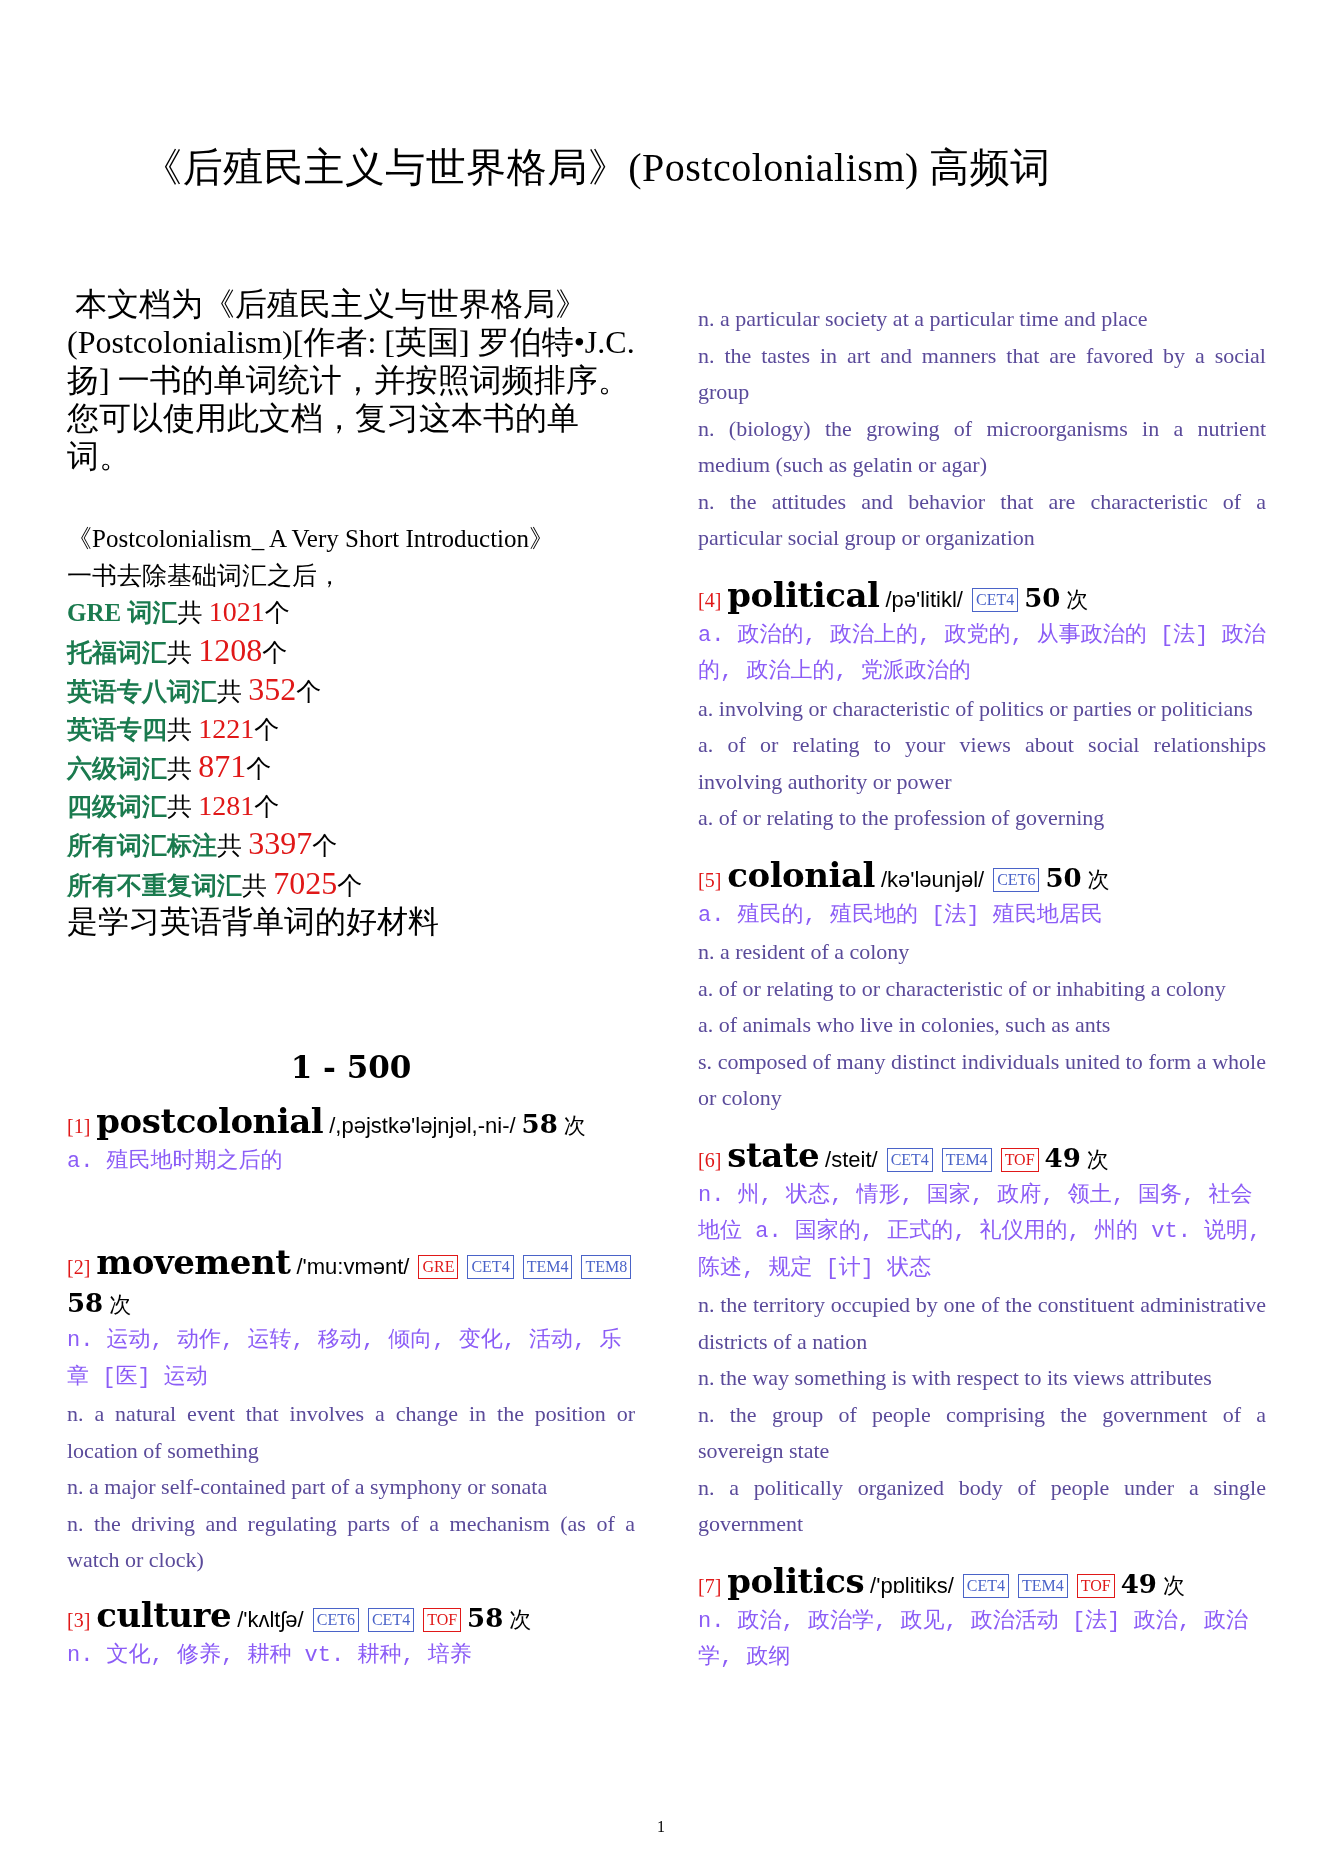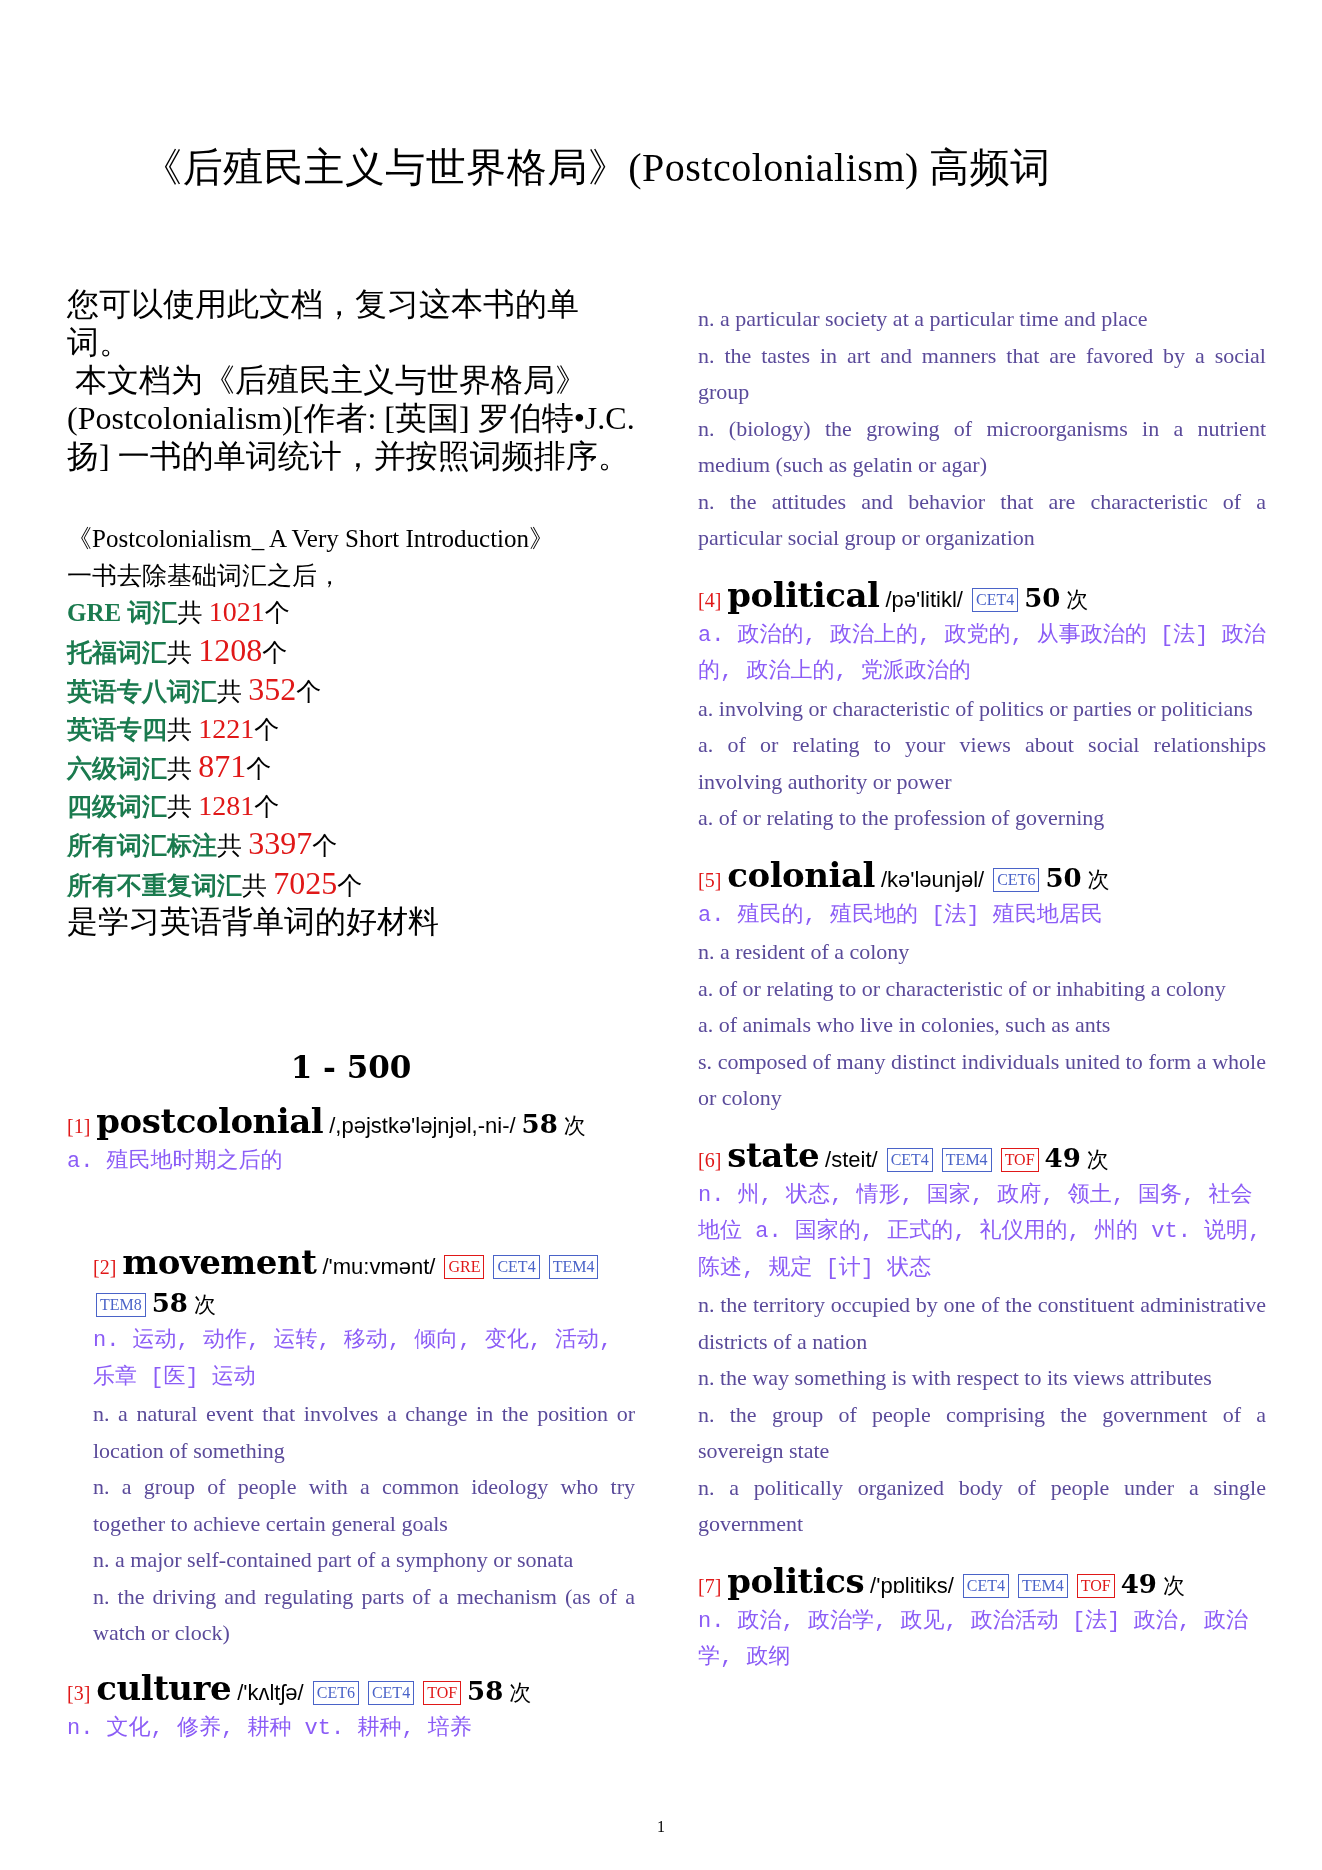"您可以使用此文档，复习这本书的单词。" p { order: before "本文档为《后殖民主义与世界格局》(Postcolonialism)[作者:" -> after "本文档为《后殖民主义与世界格局》(Postcolonialism)[作者:" }
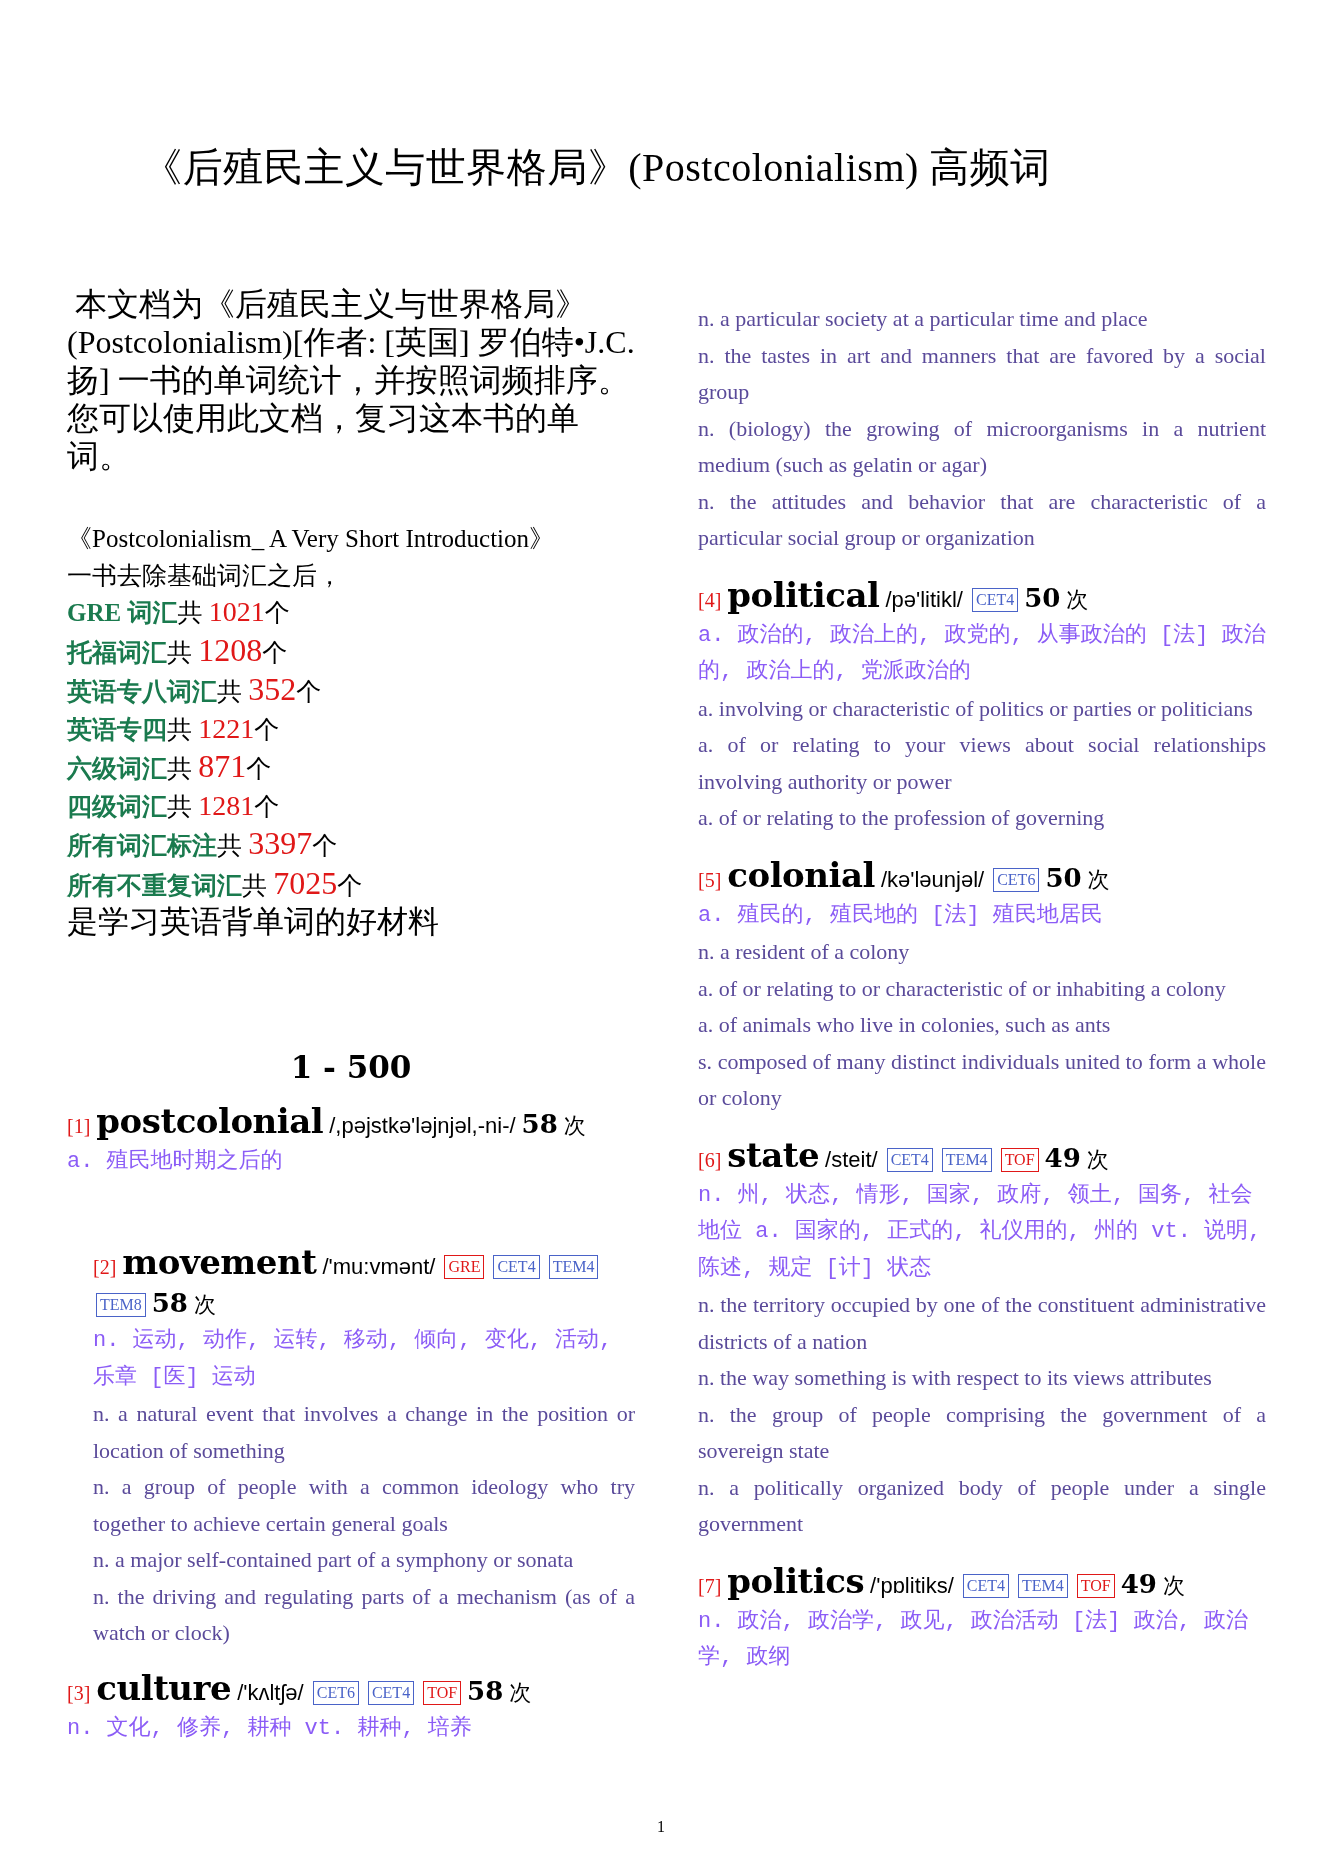"[2] movement /'mu:vmənt/ GRE CET4" div.entry { margin-left: 26px -> none }
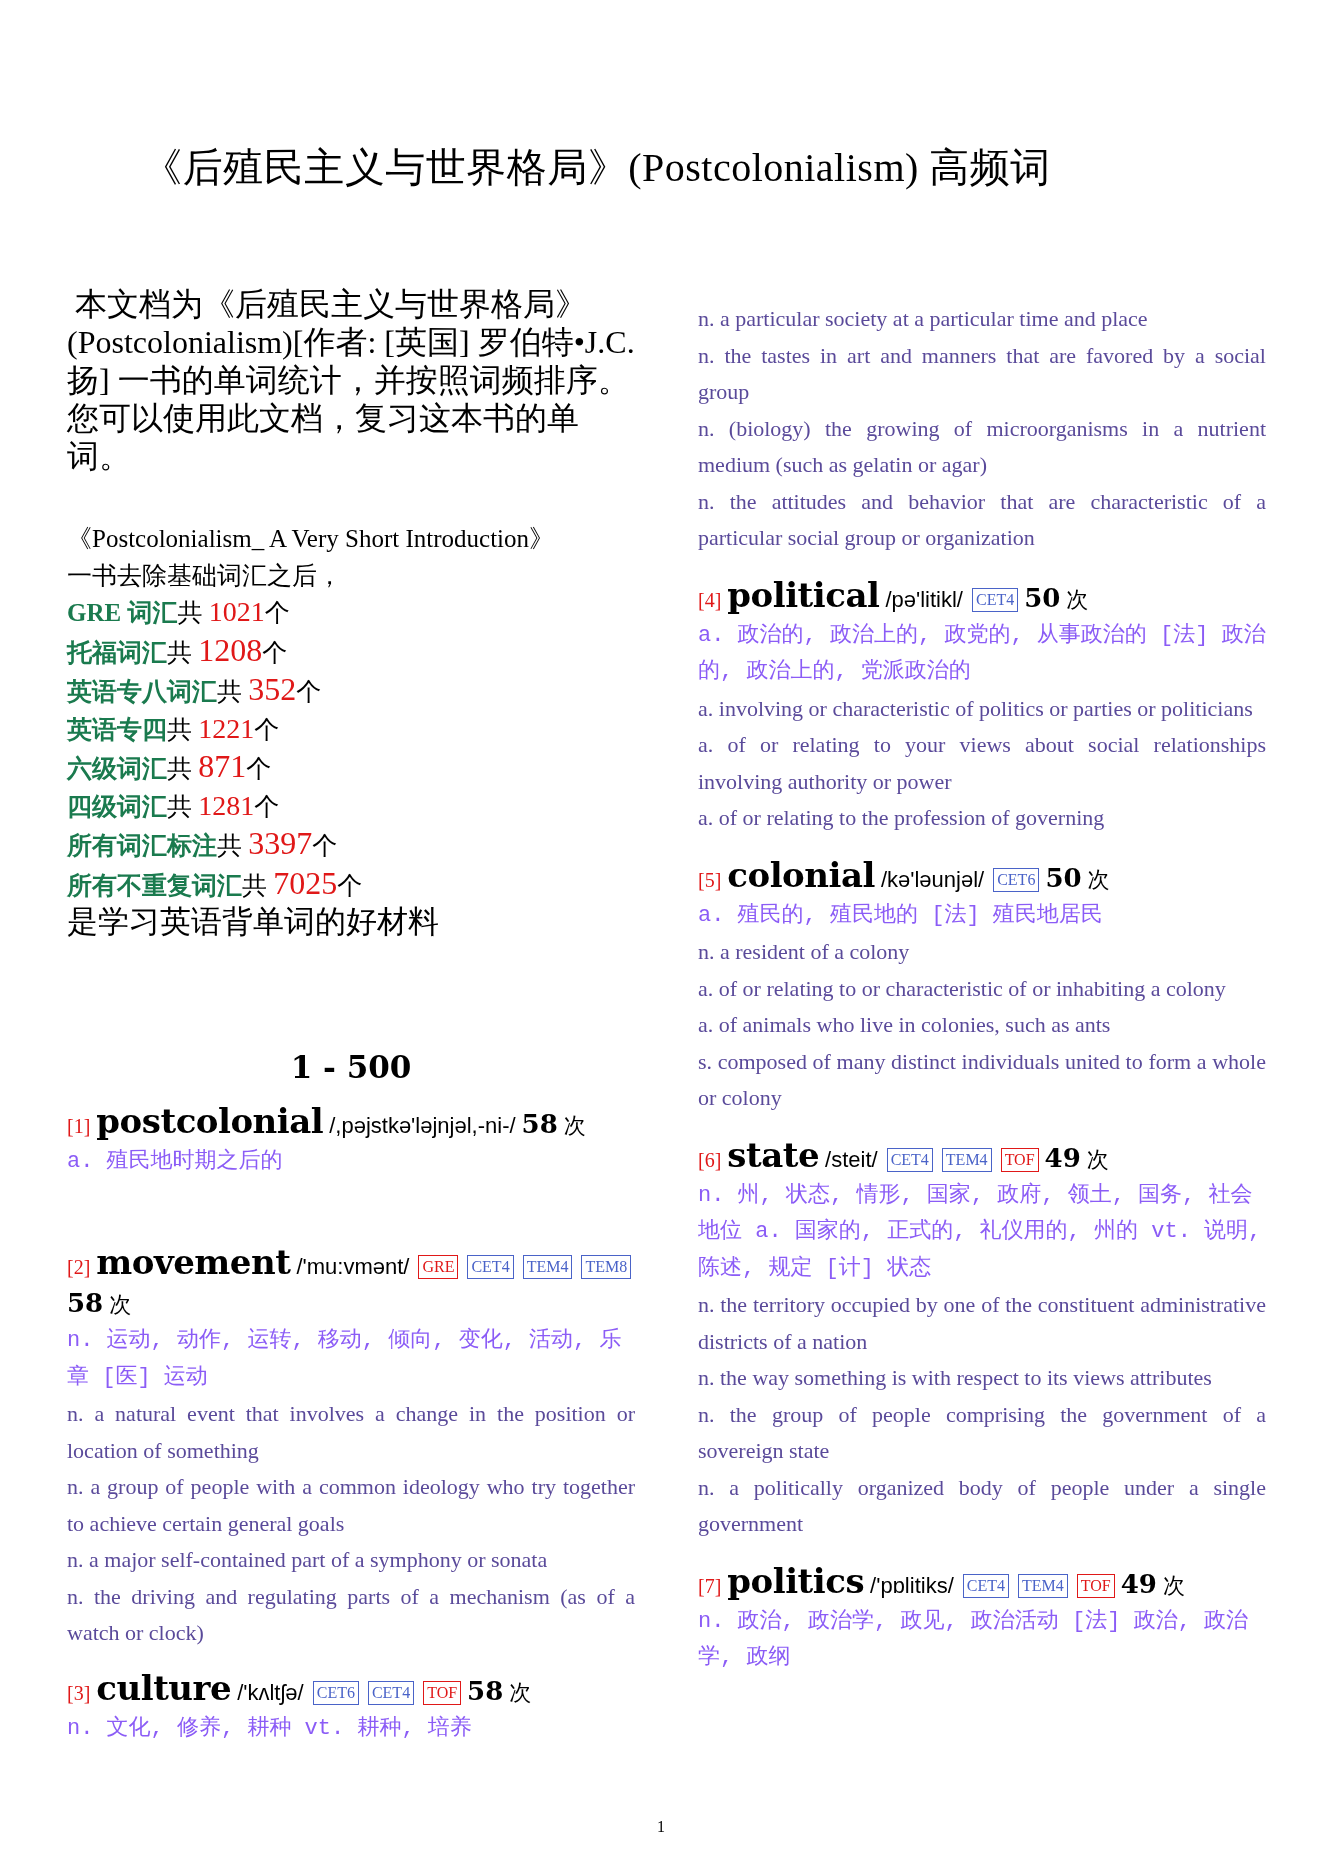"n. a group of people" div.def-en { html: <div>n. a group of people with a common ideology who try together to achieve certain general goals</div> -> none }
